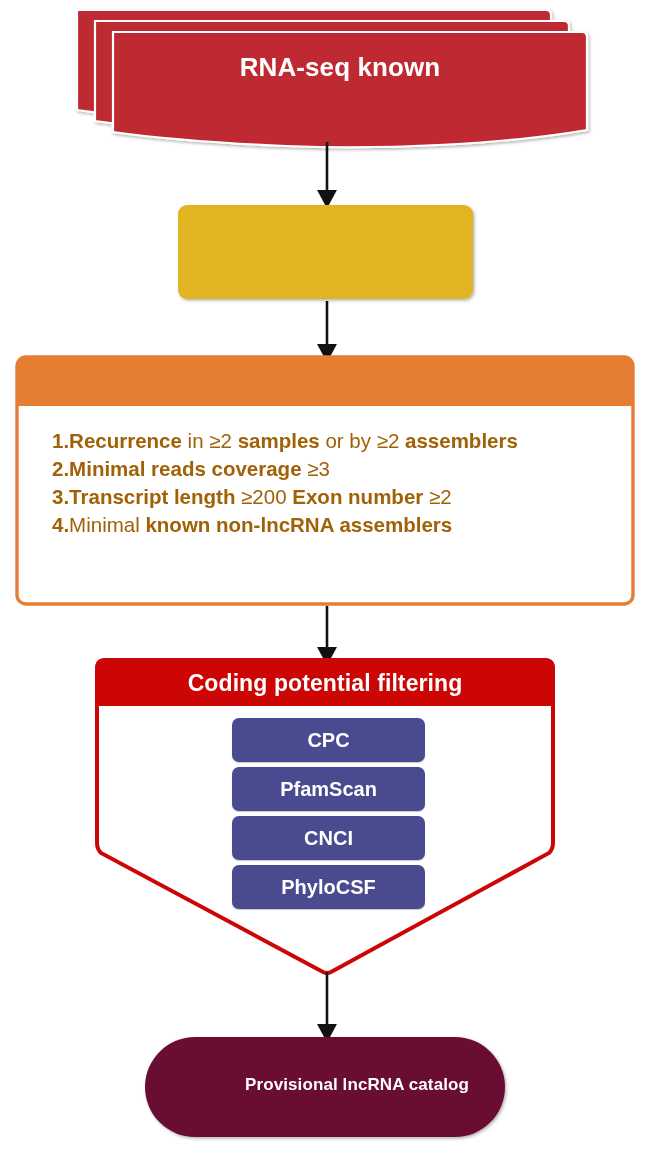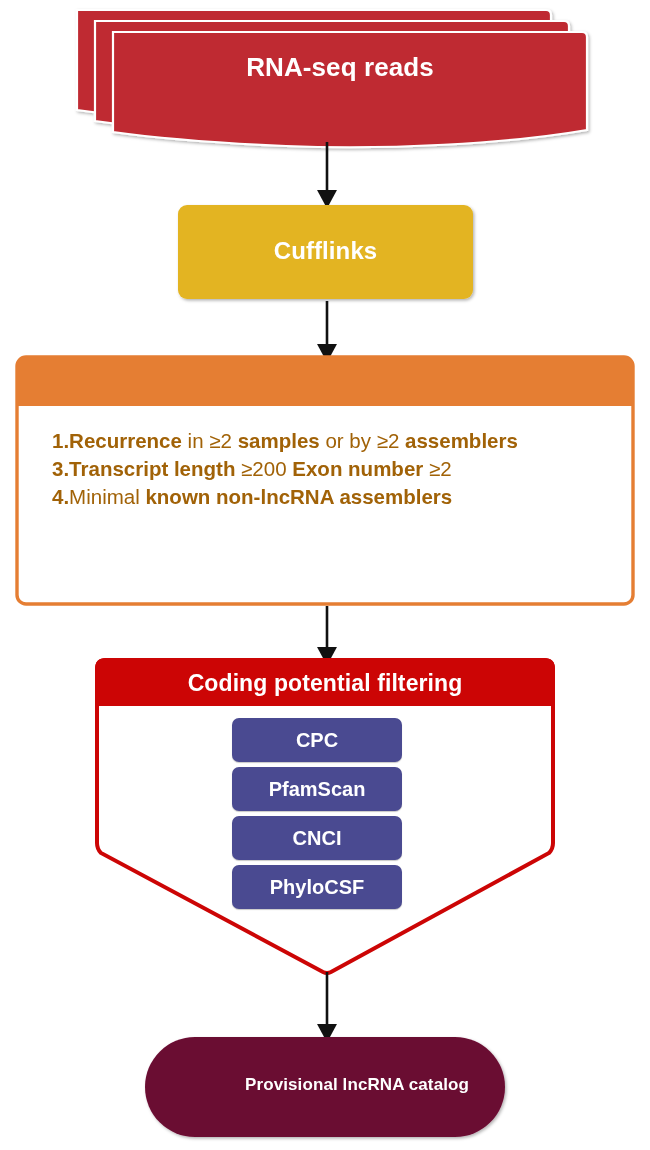"RNA-seq reads" div.txt { text: reads -> known }
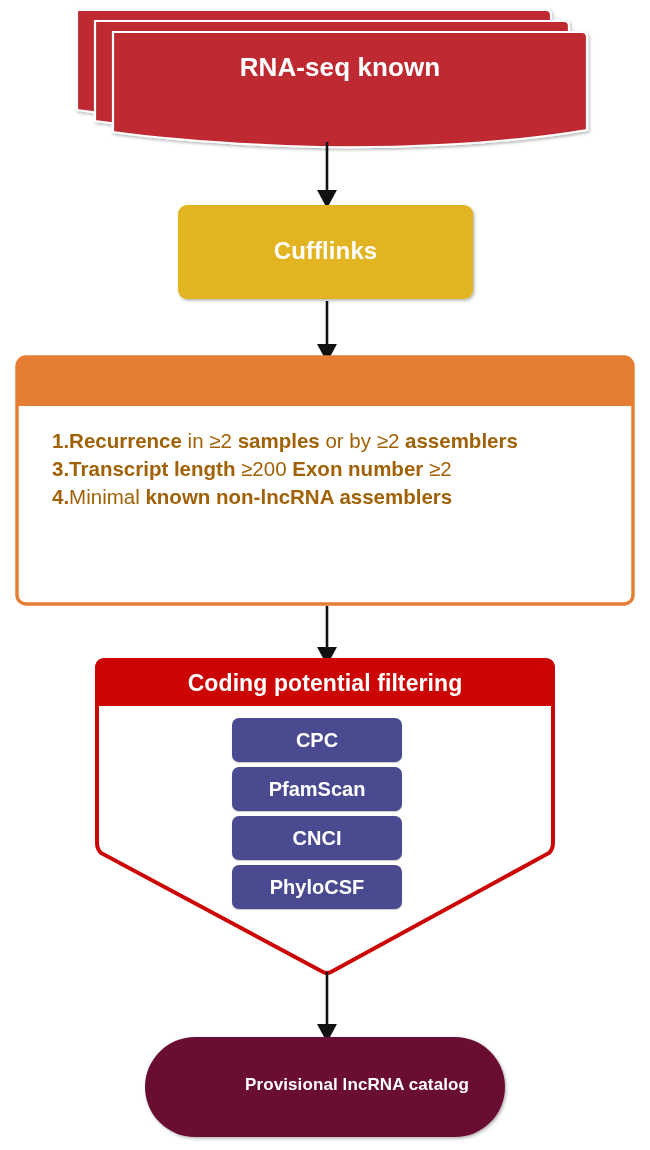"Cufflinks" div.txt { html: <div>Cufflinks</div> -> none }
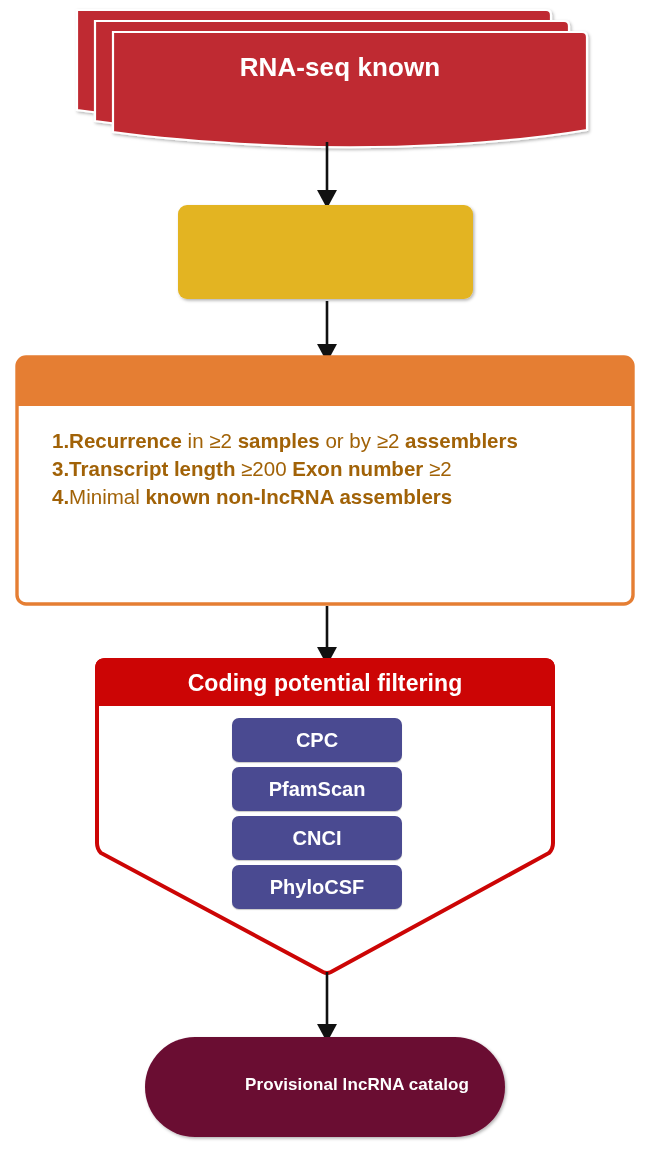"2.Minimal reads coverage ≥3" li { html: none -> <li><span>2.</span><span>Minimal reads coverage</span><span> ≥3</span></li> }
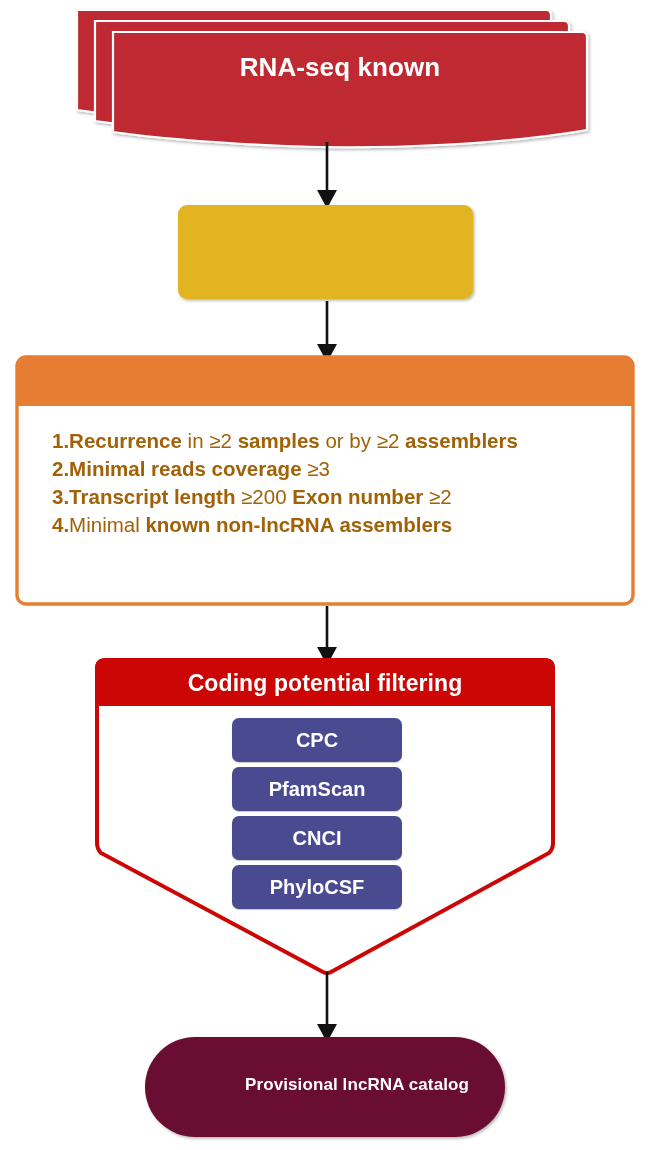"CPC" .tool-box { width: 170px -> 193px }
